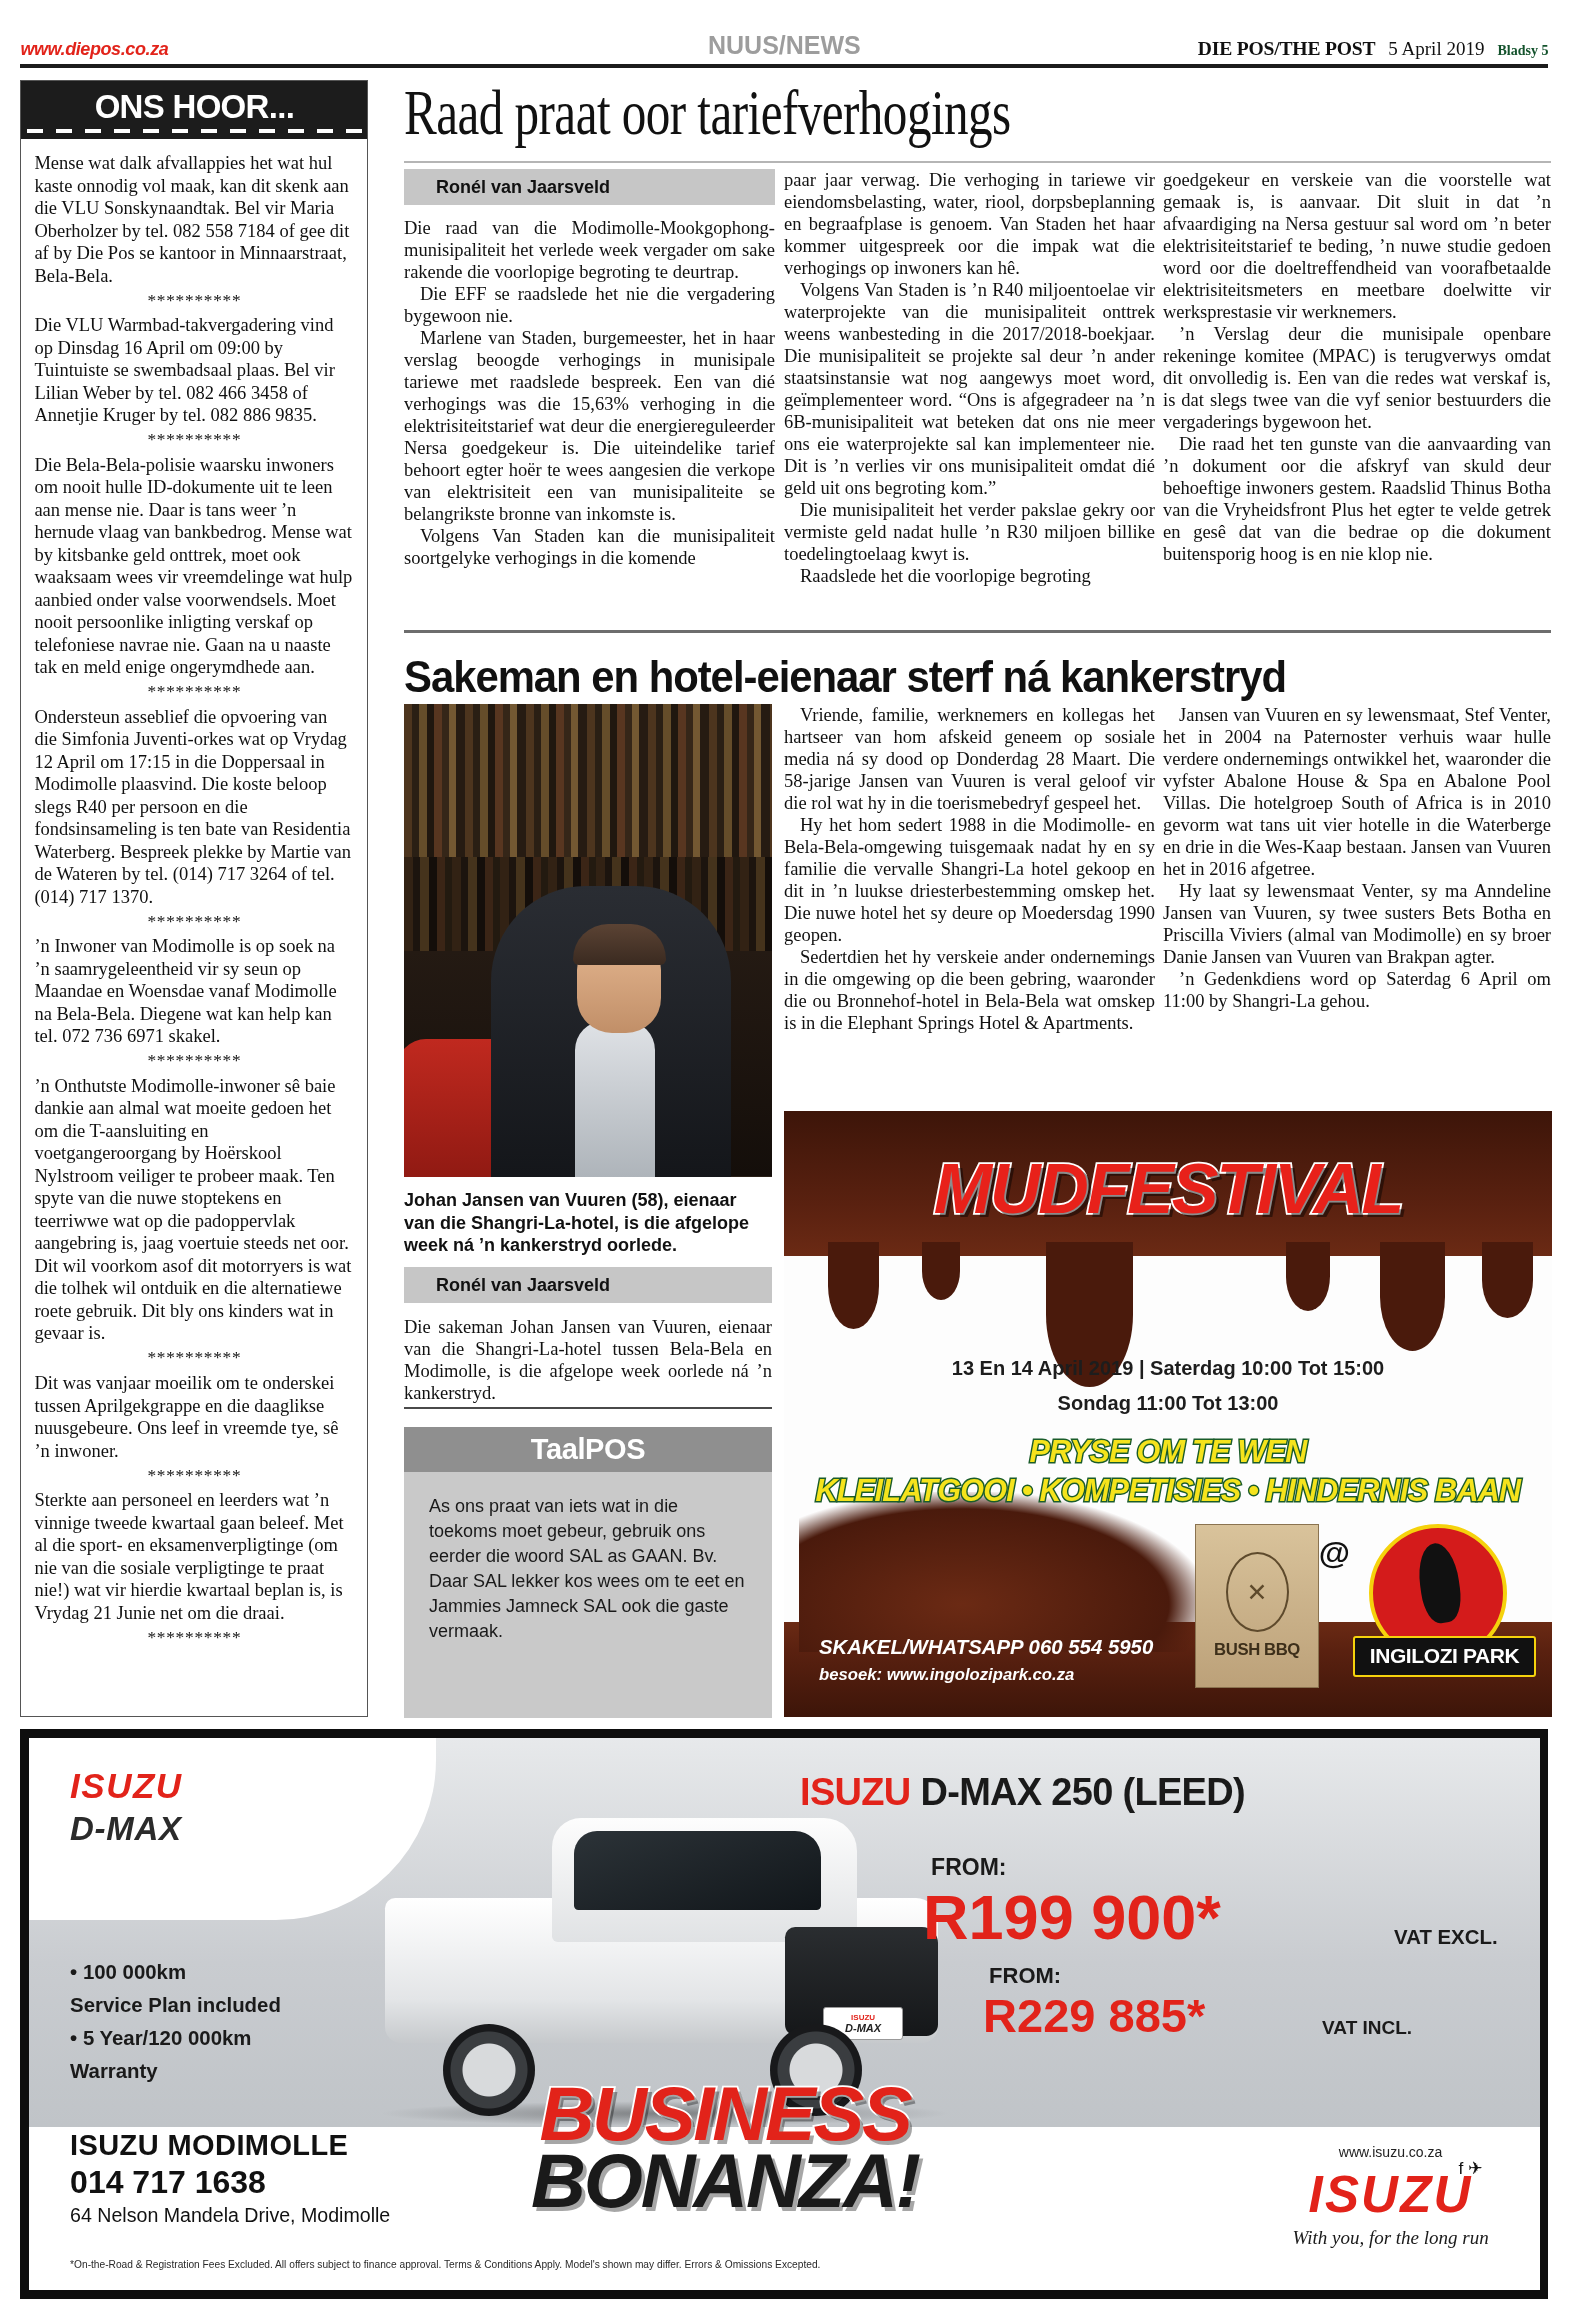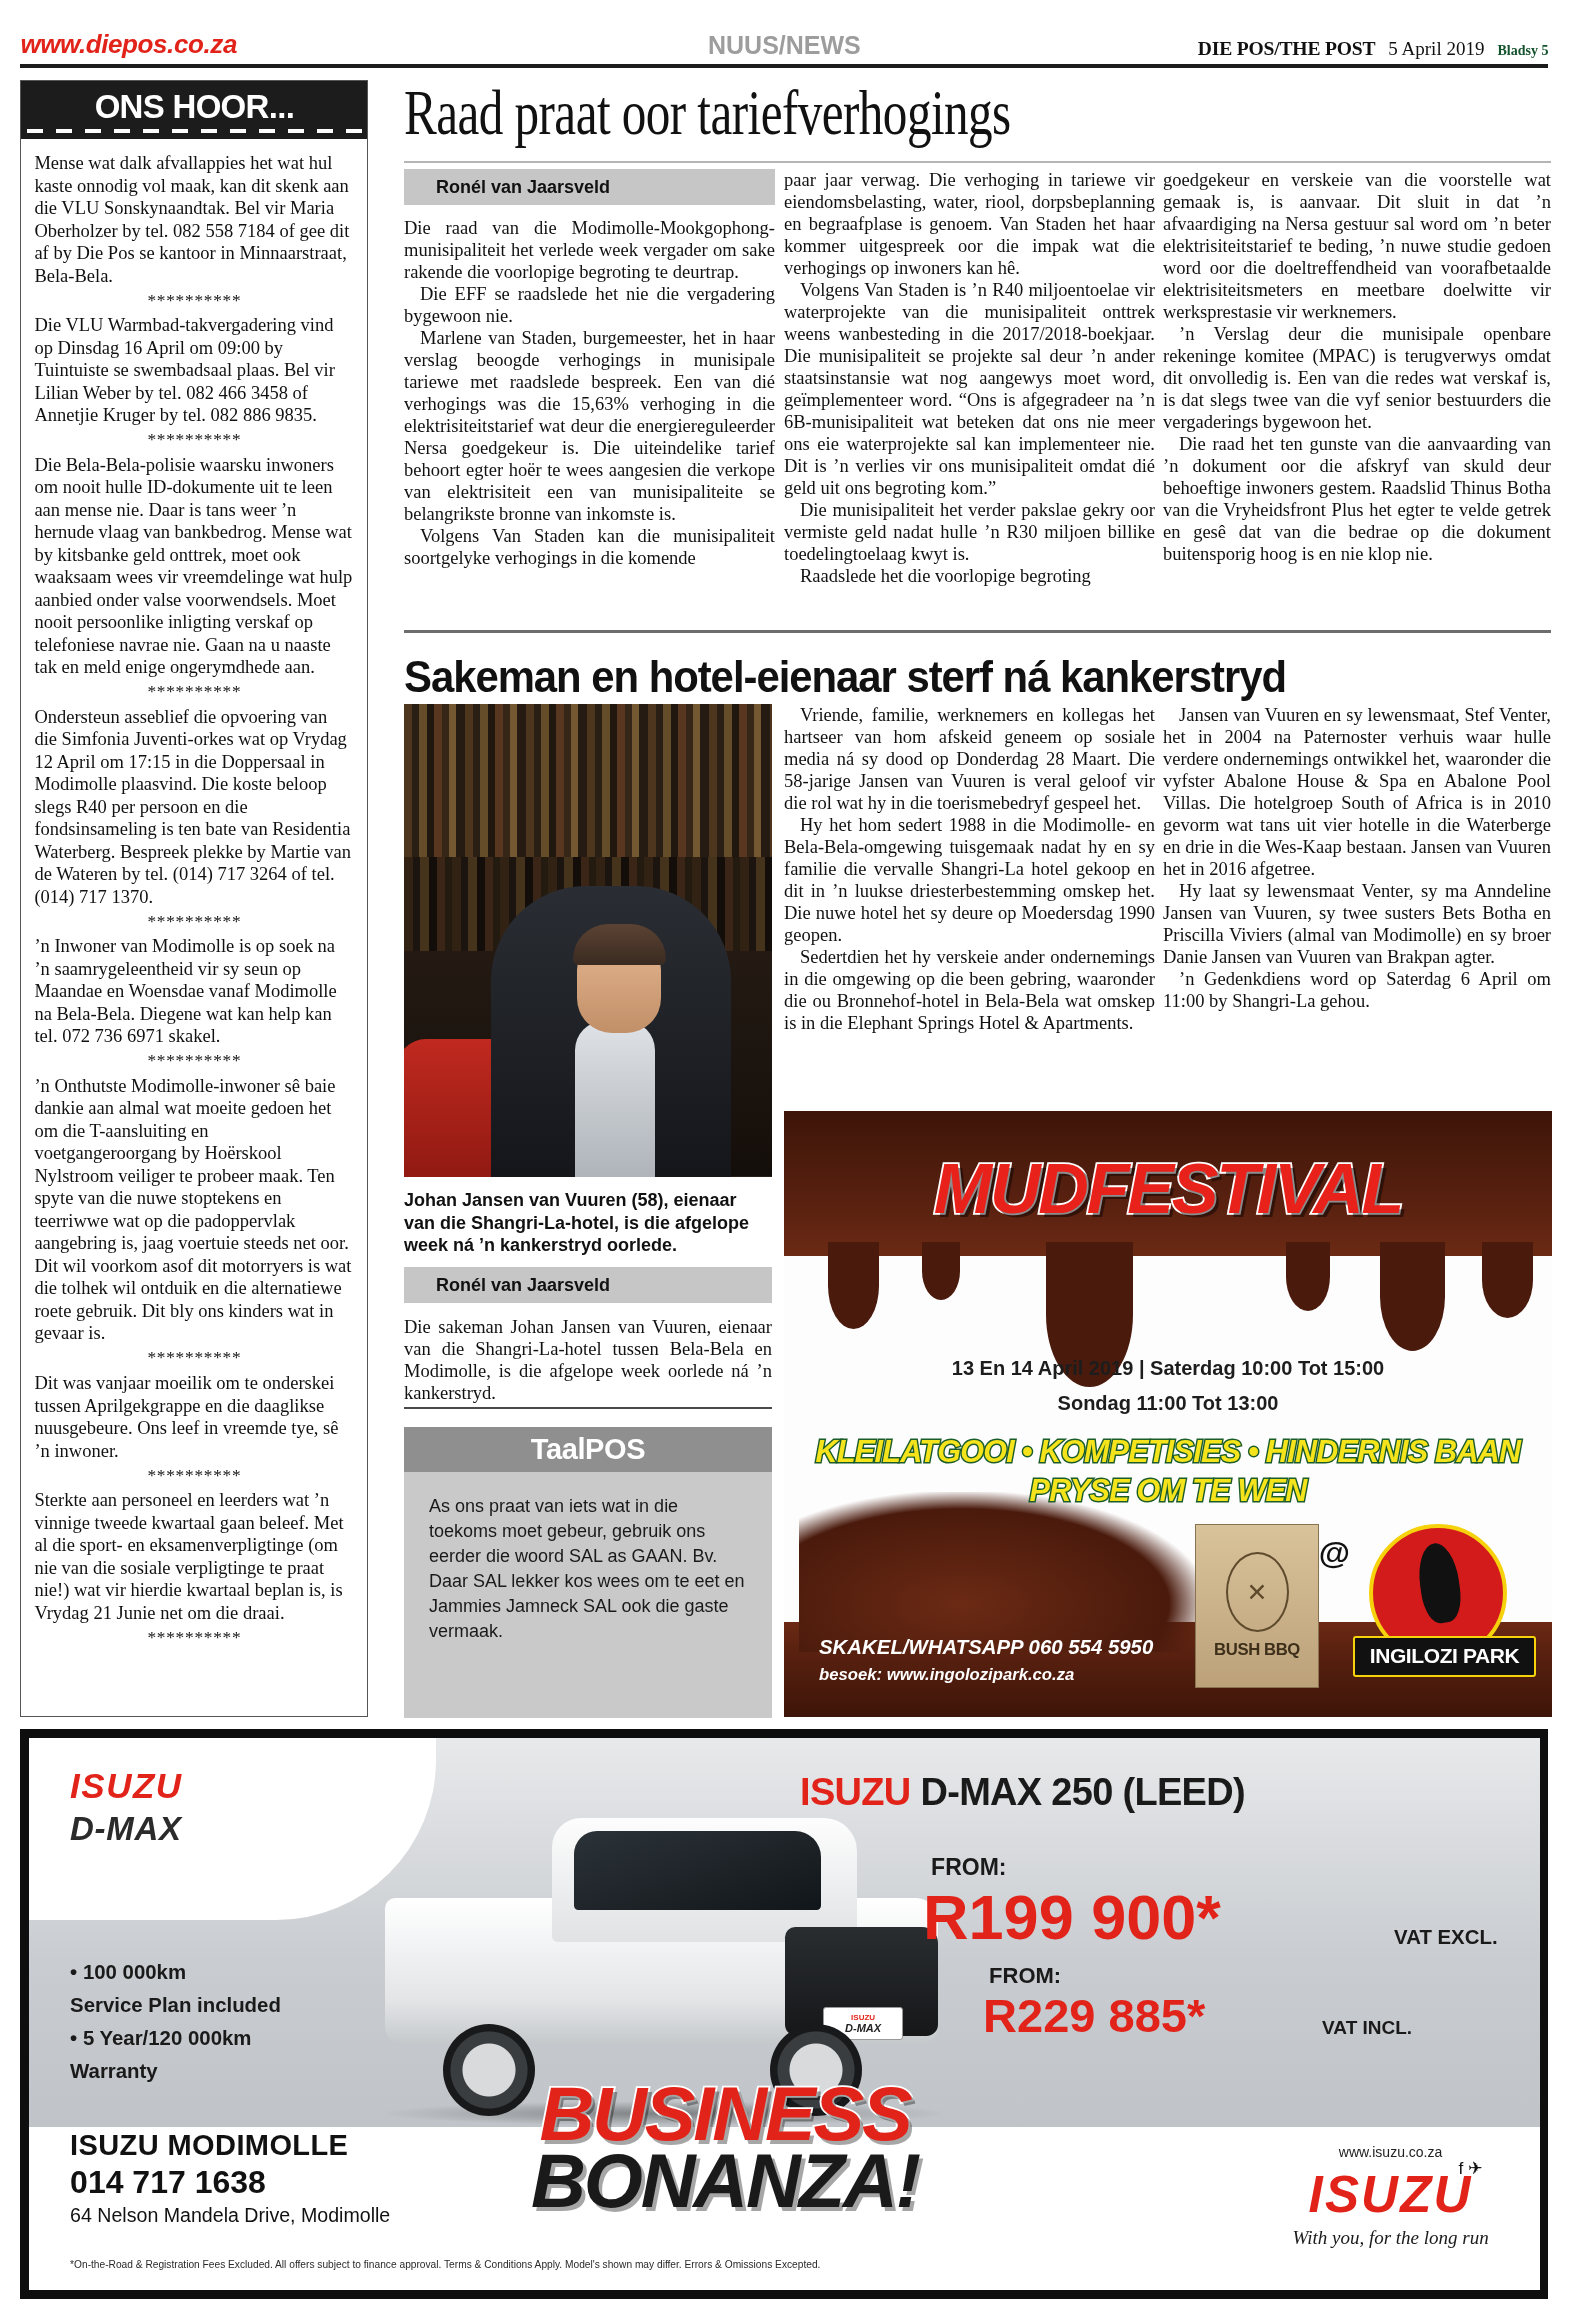"www.diepos.co.za" .mast-url { font-size: 26px -> 18px }
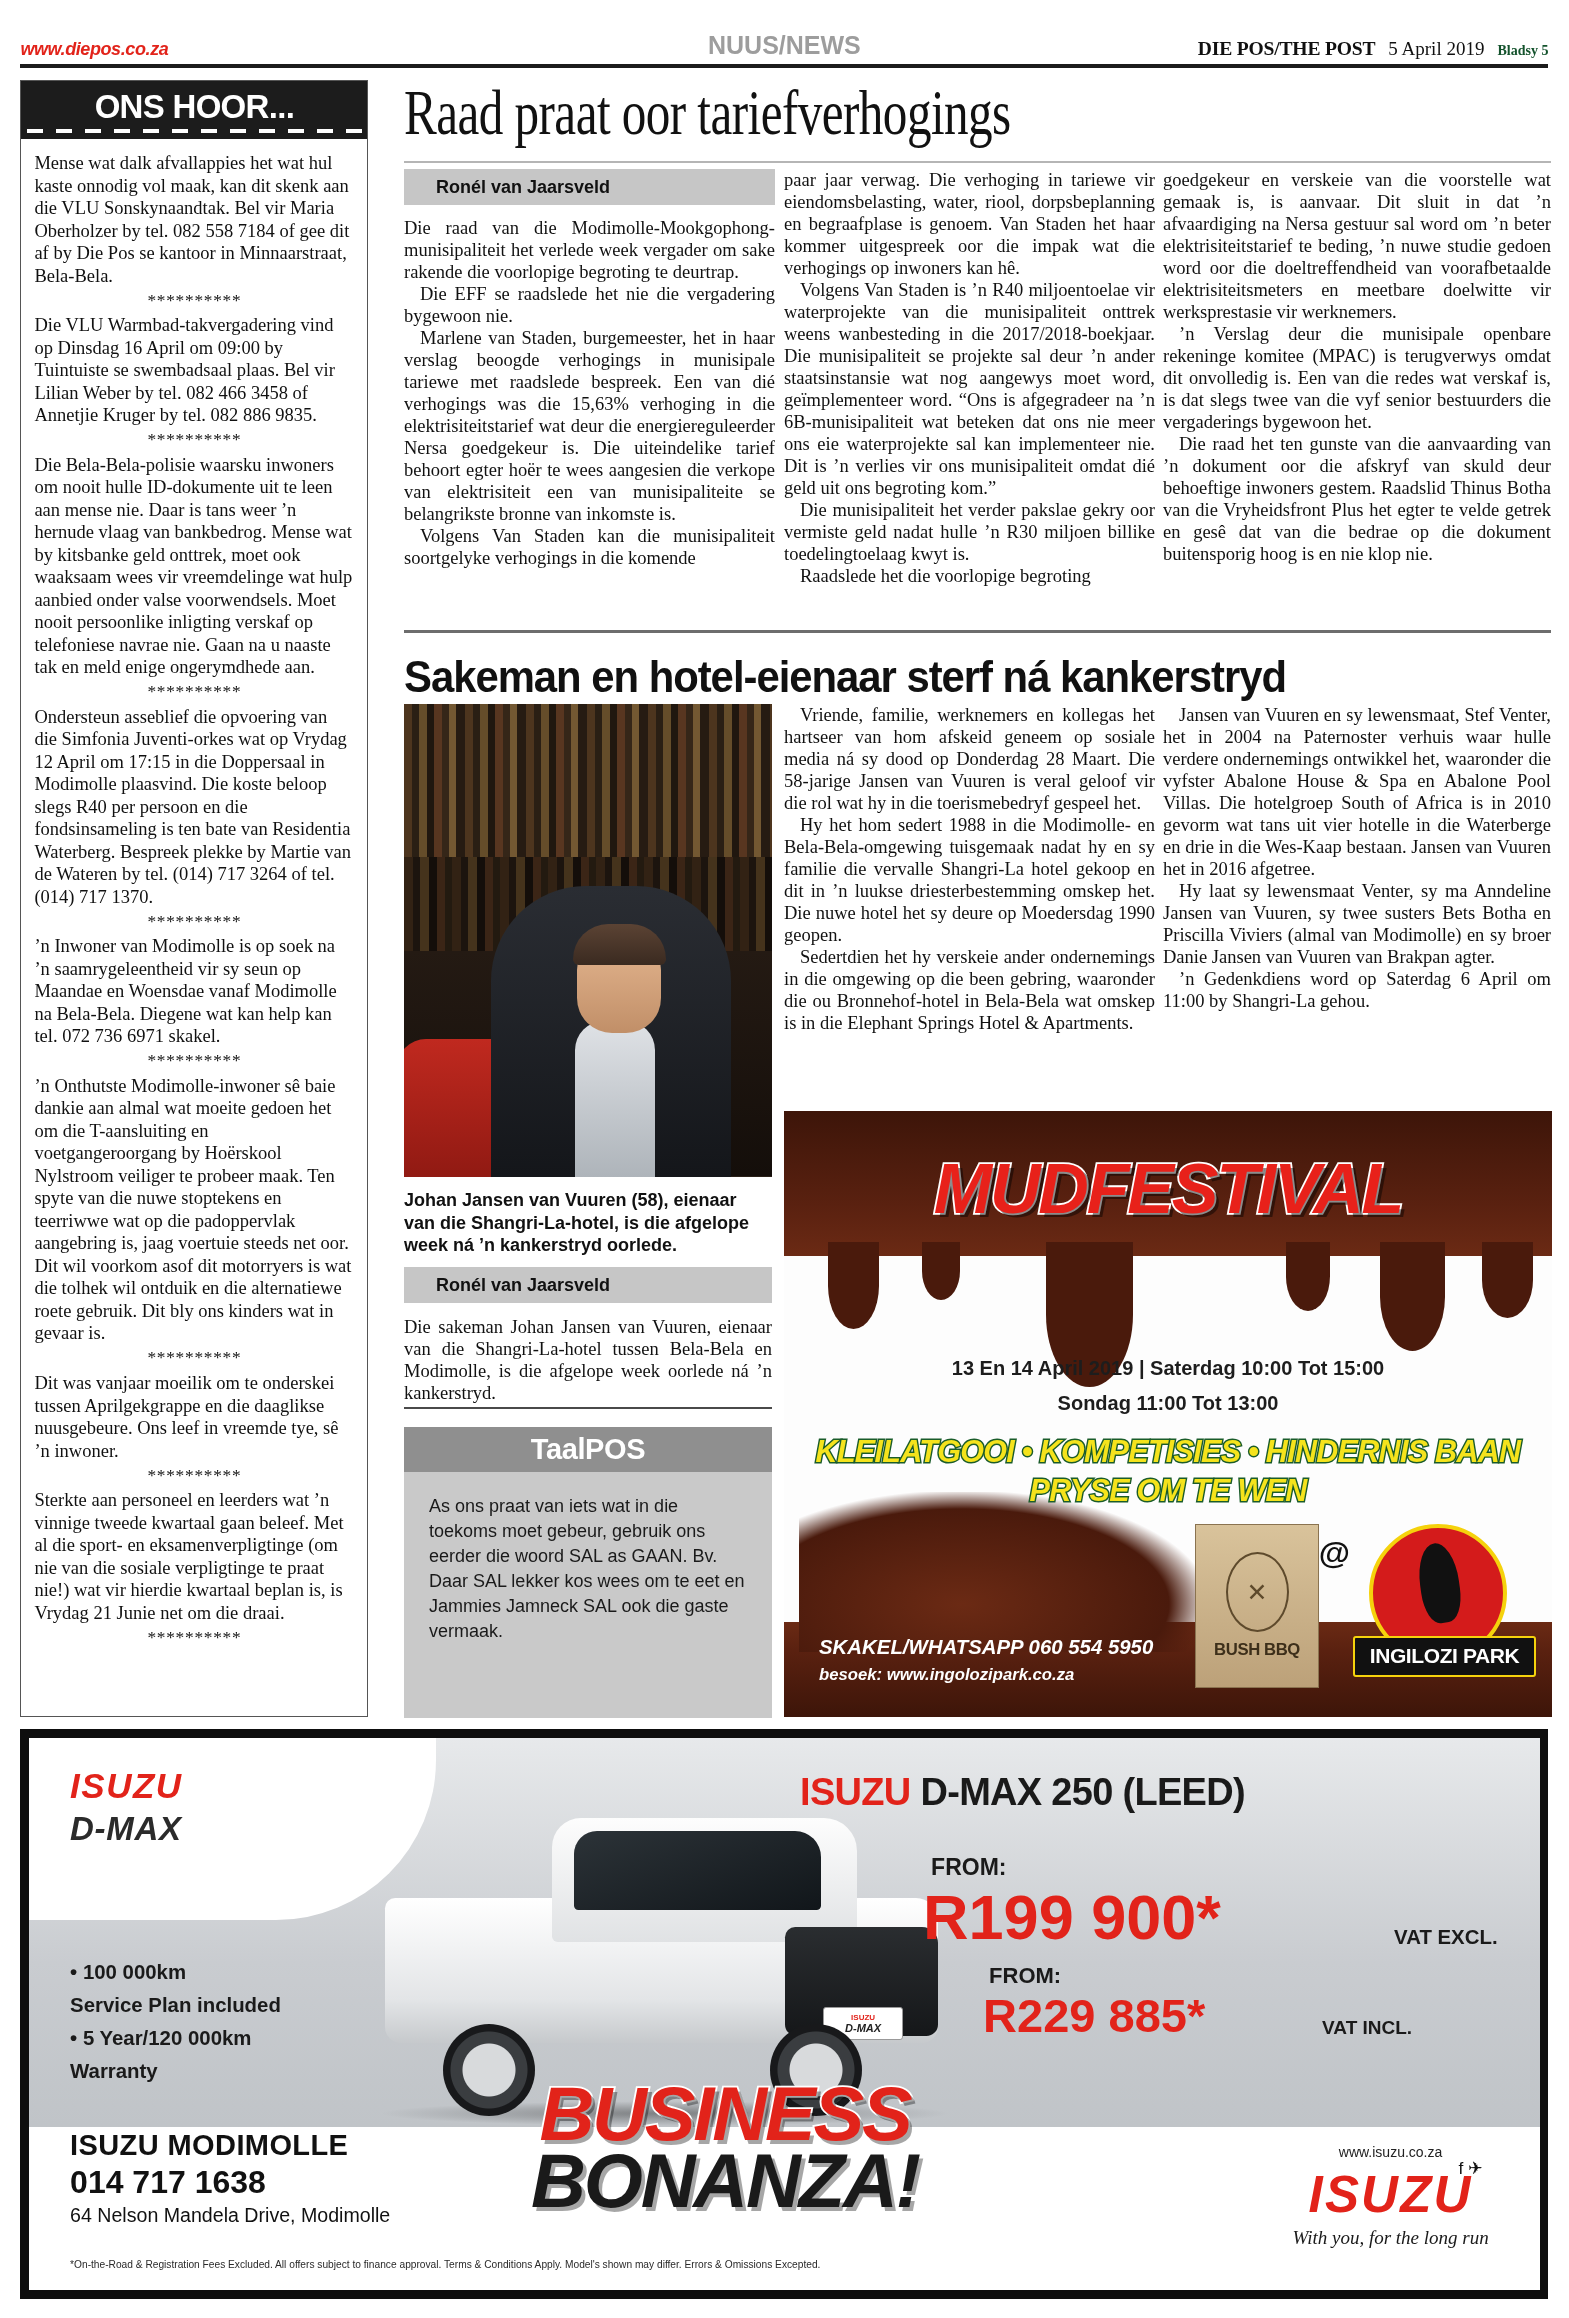"KLEILATGOOI • KOMPETISIES • HINDERNIS" div { order: before "PRYSE OM TE WEN" -> after "PRYSE OM TE WEN" }
